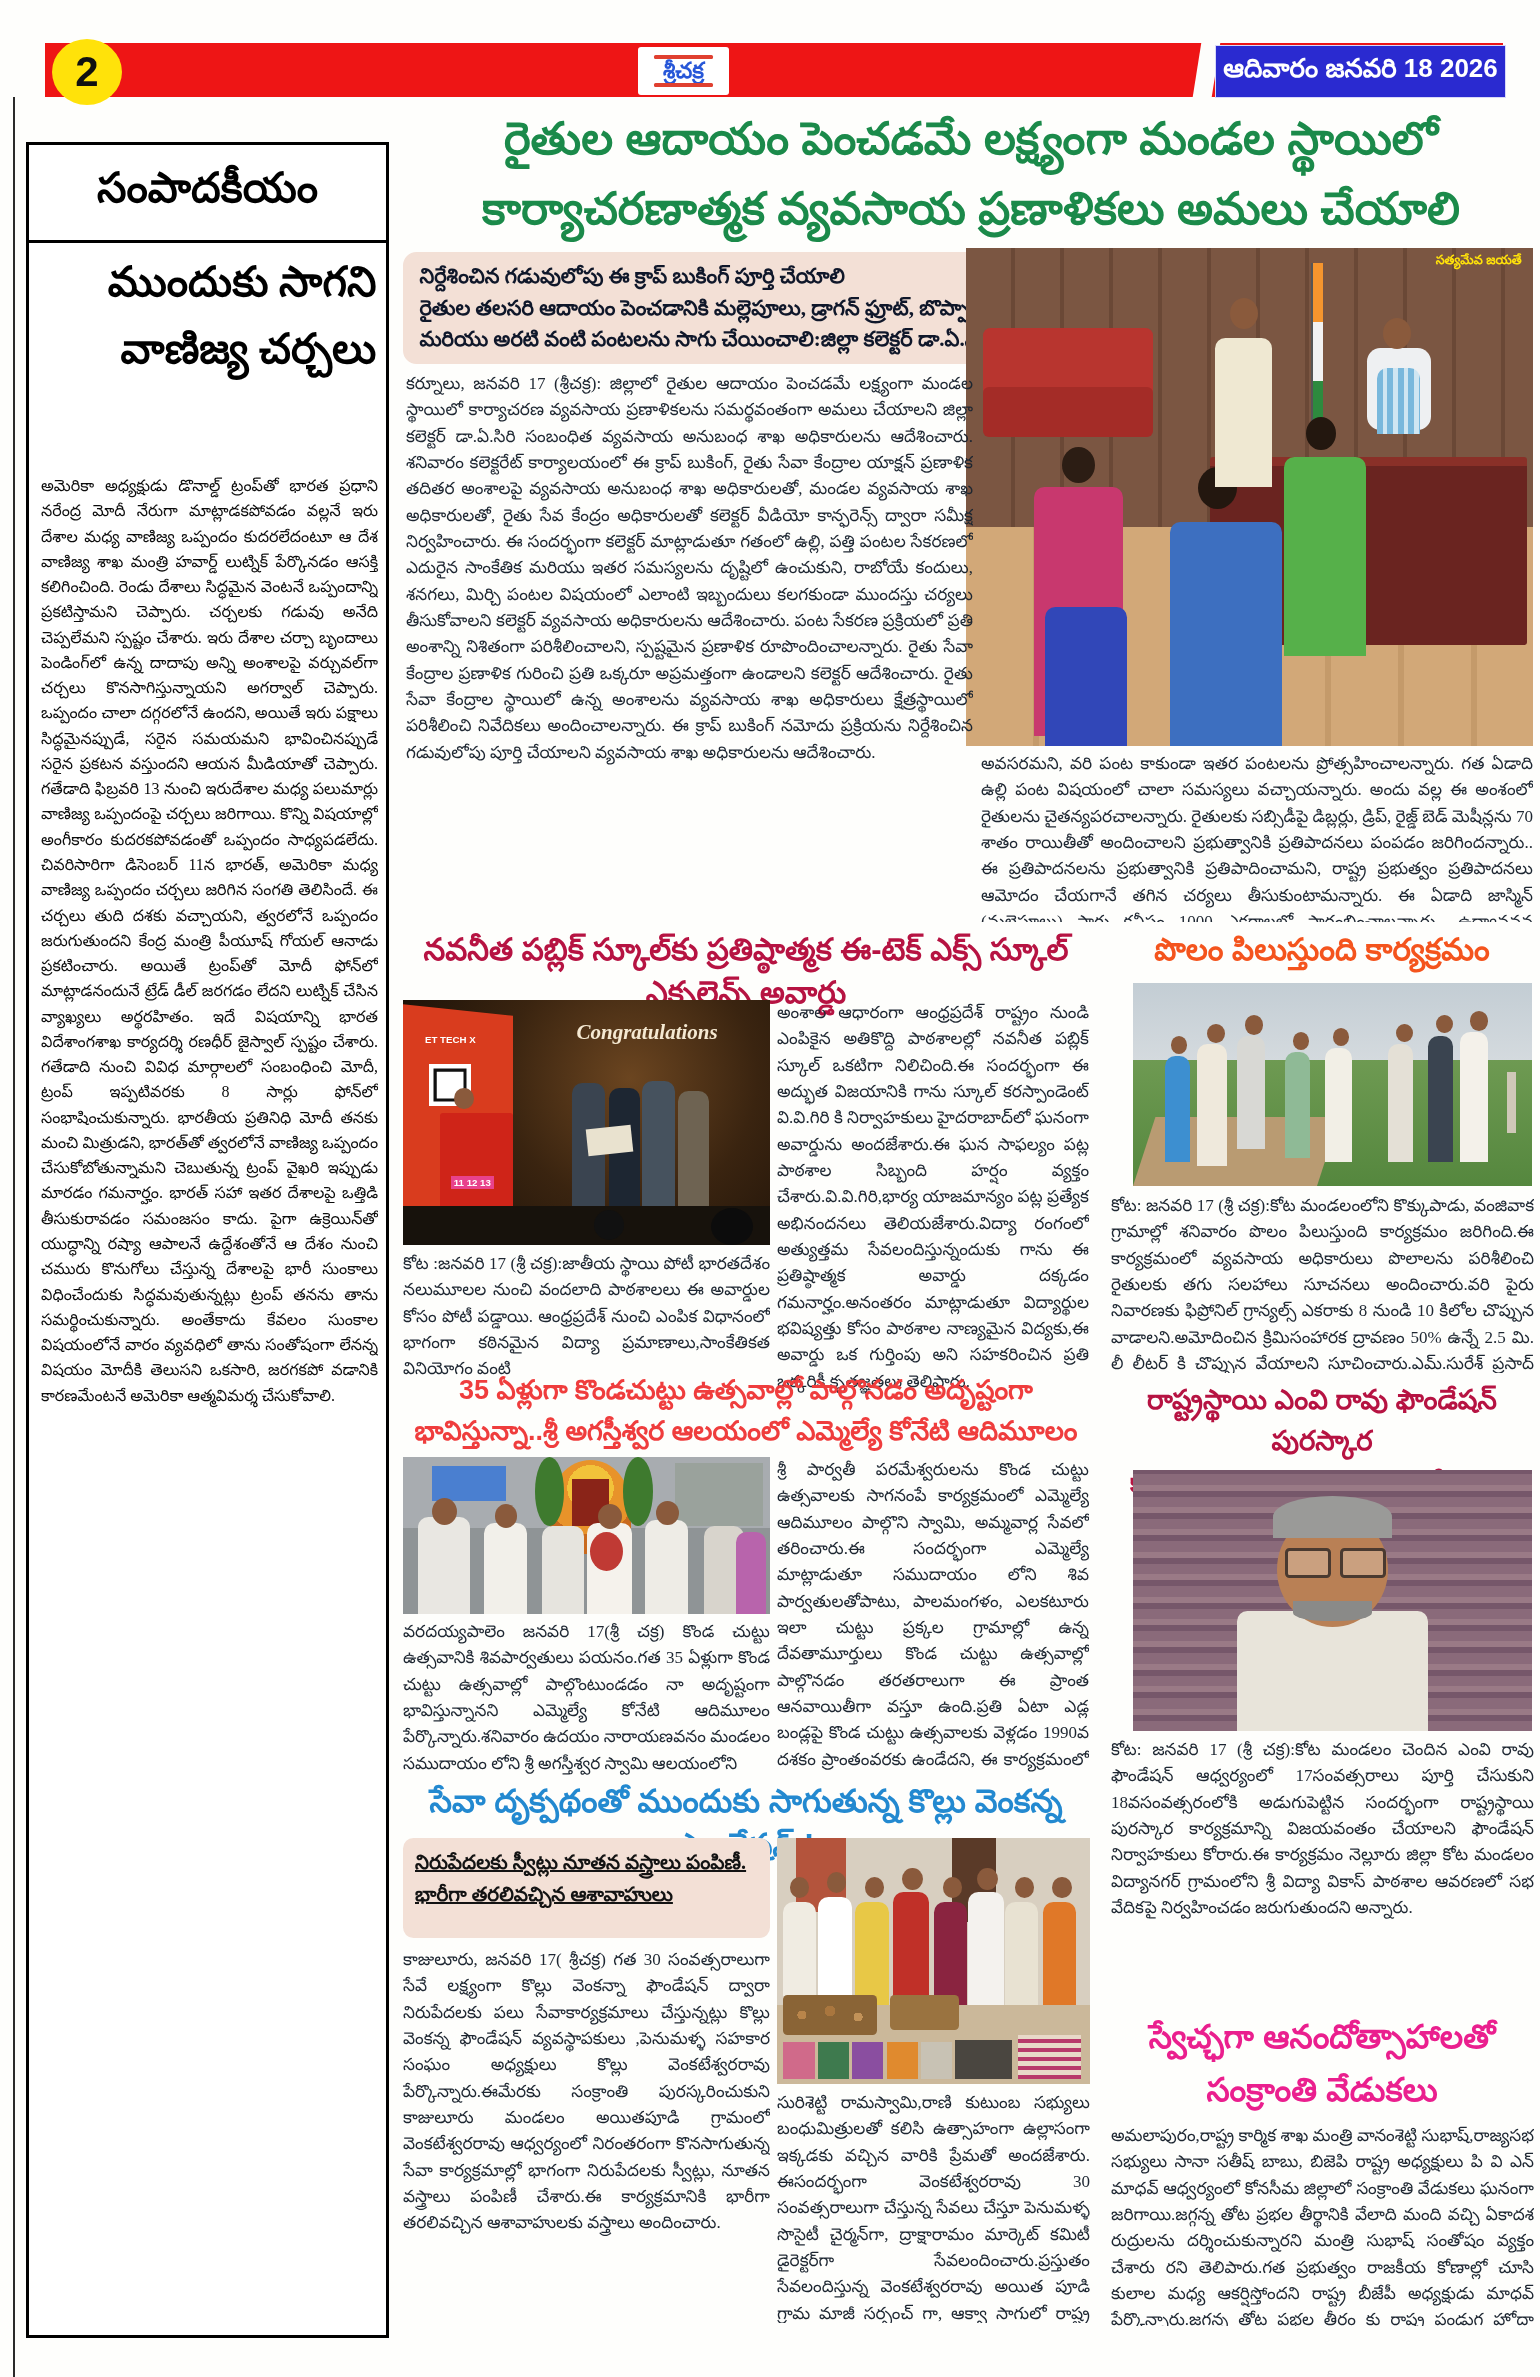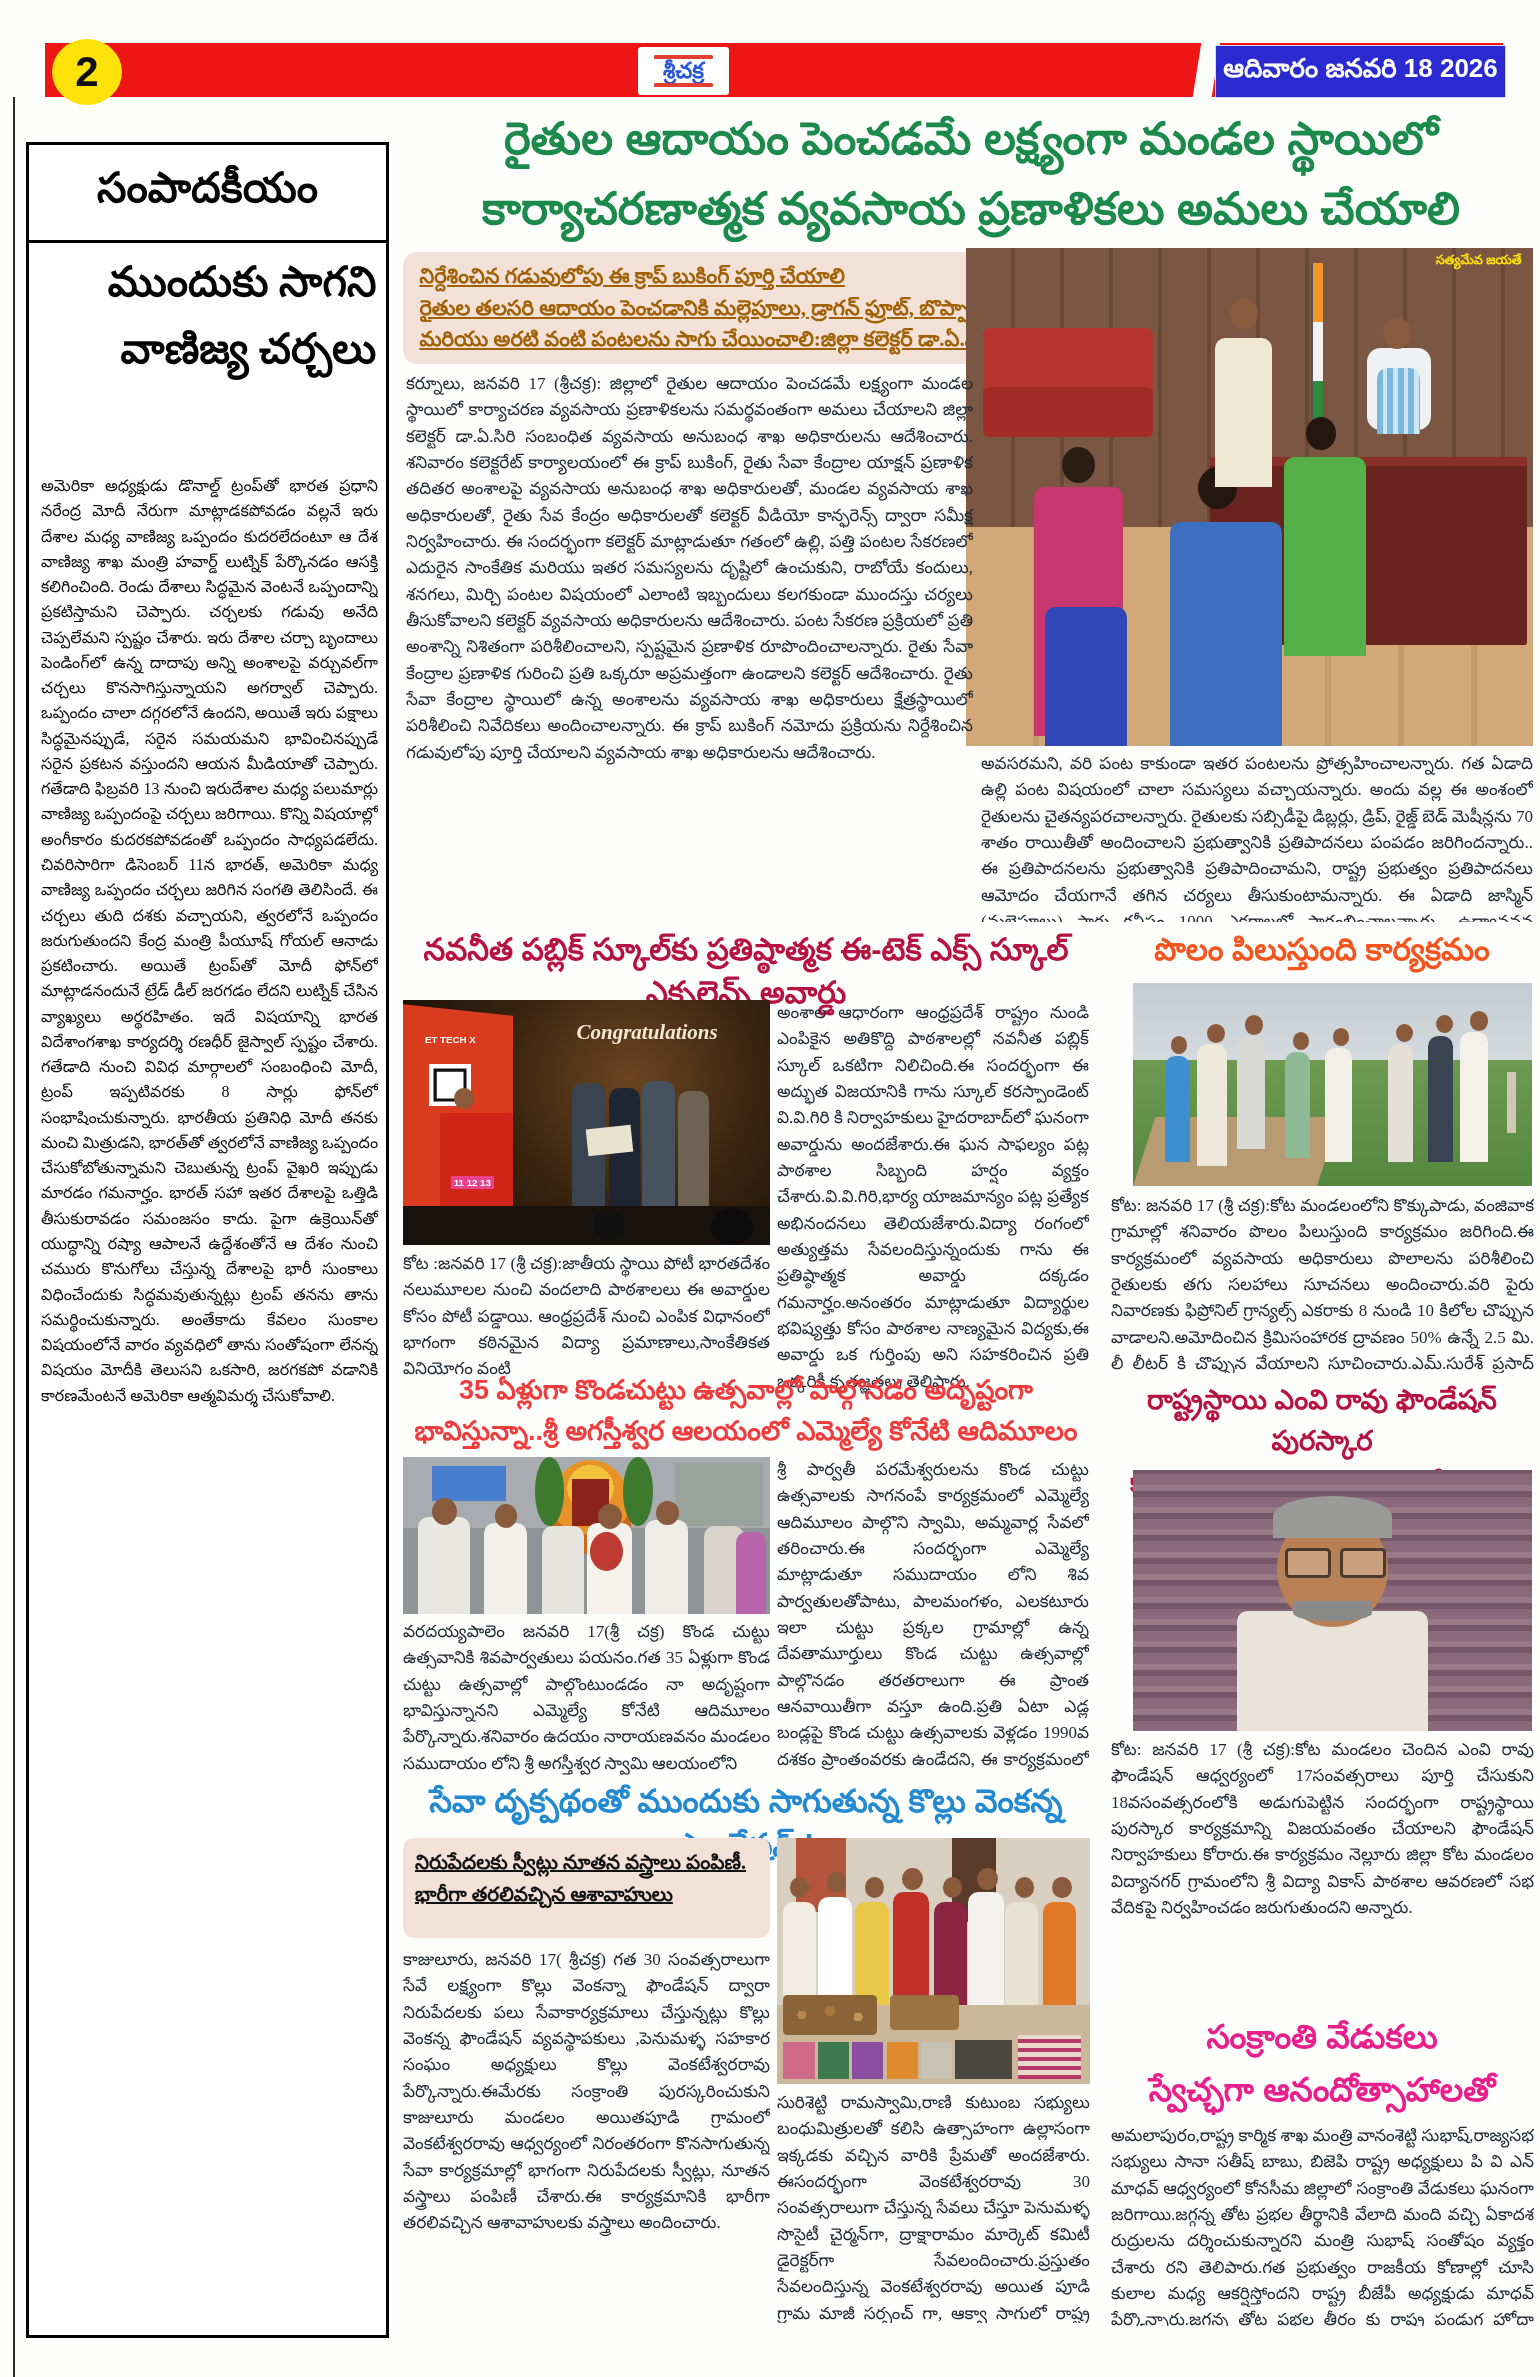"నిర్దేశించిన గడువులోపు ఈ క్రాప్ బుకింగ్" .leadbox div { color: #a16207 -> #0f172a; text-decoration: underline -> none }
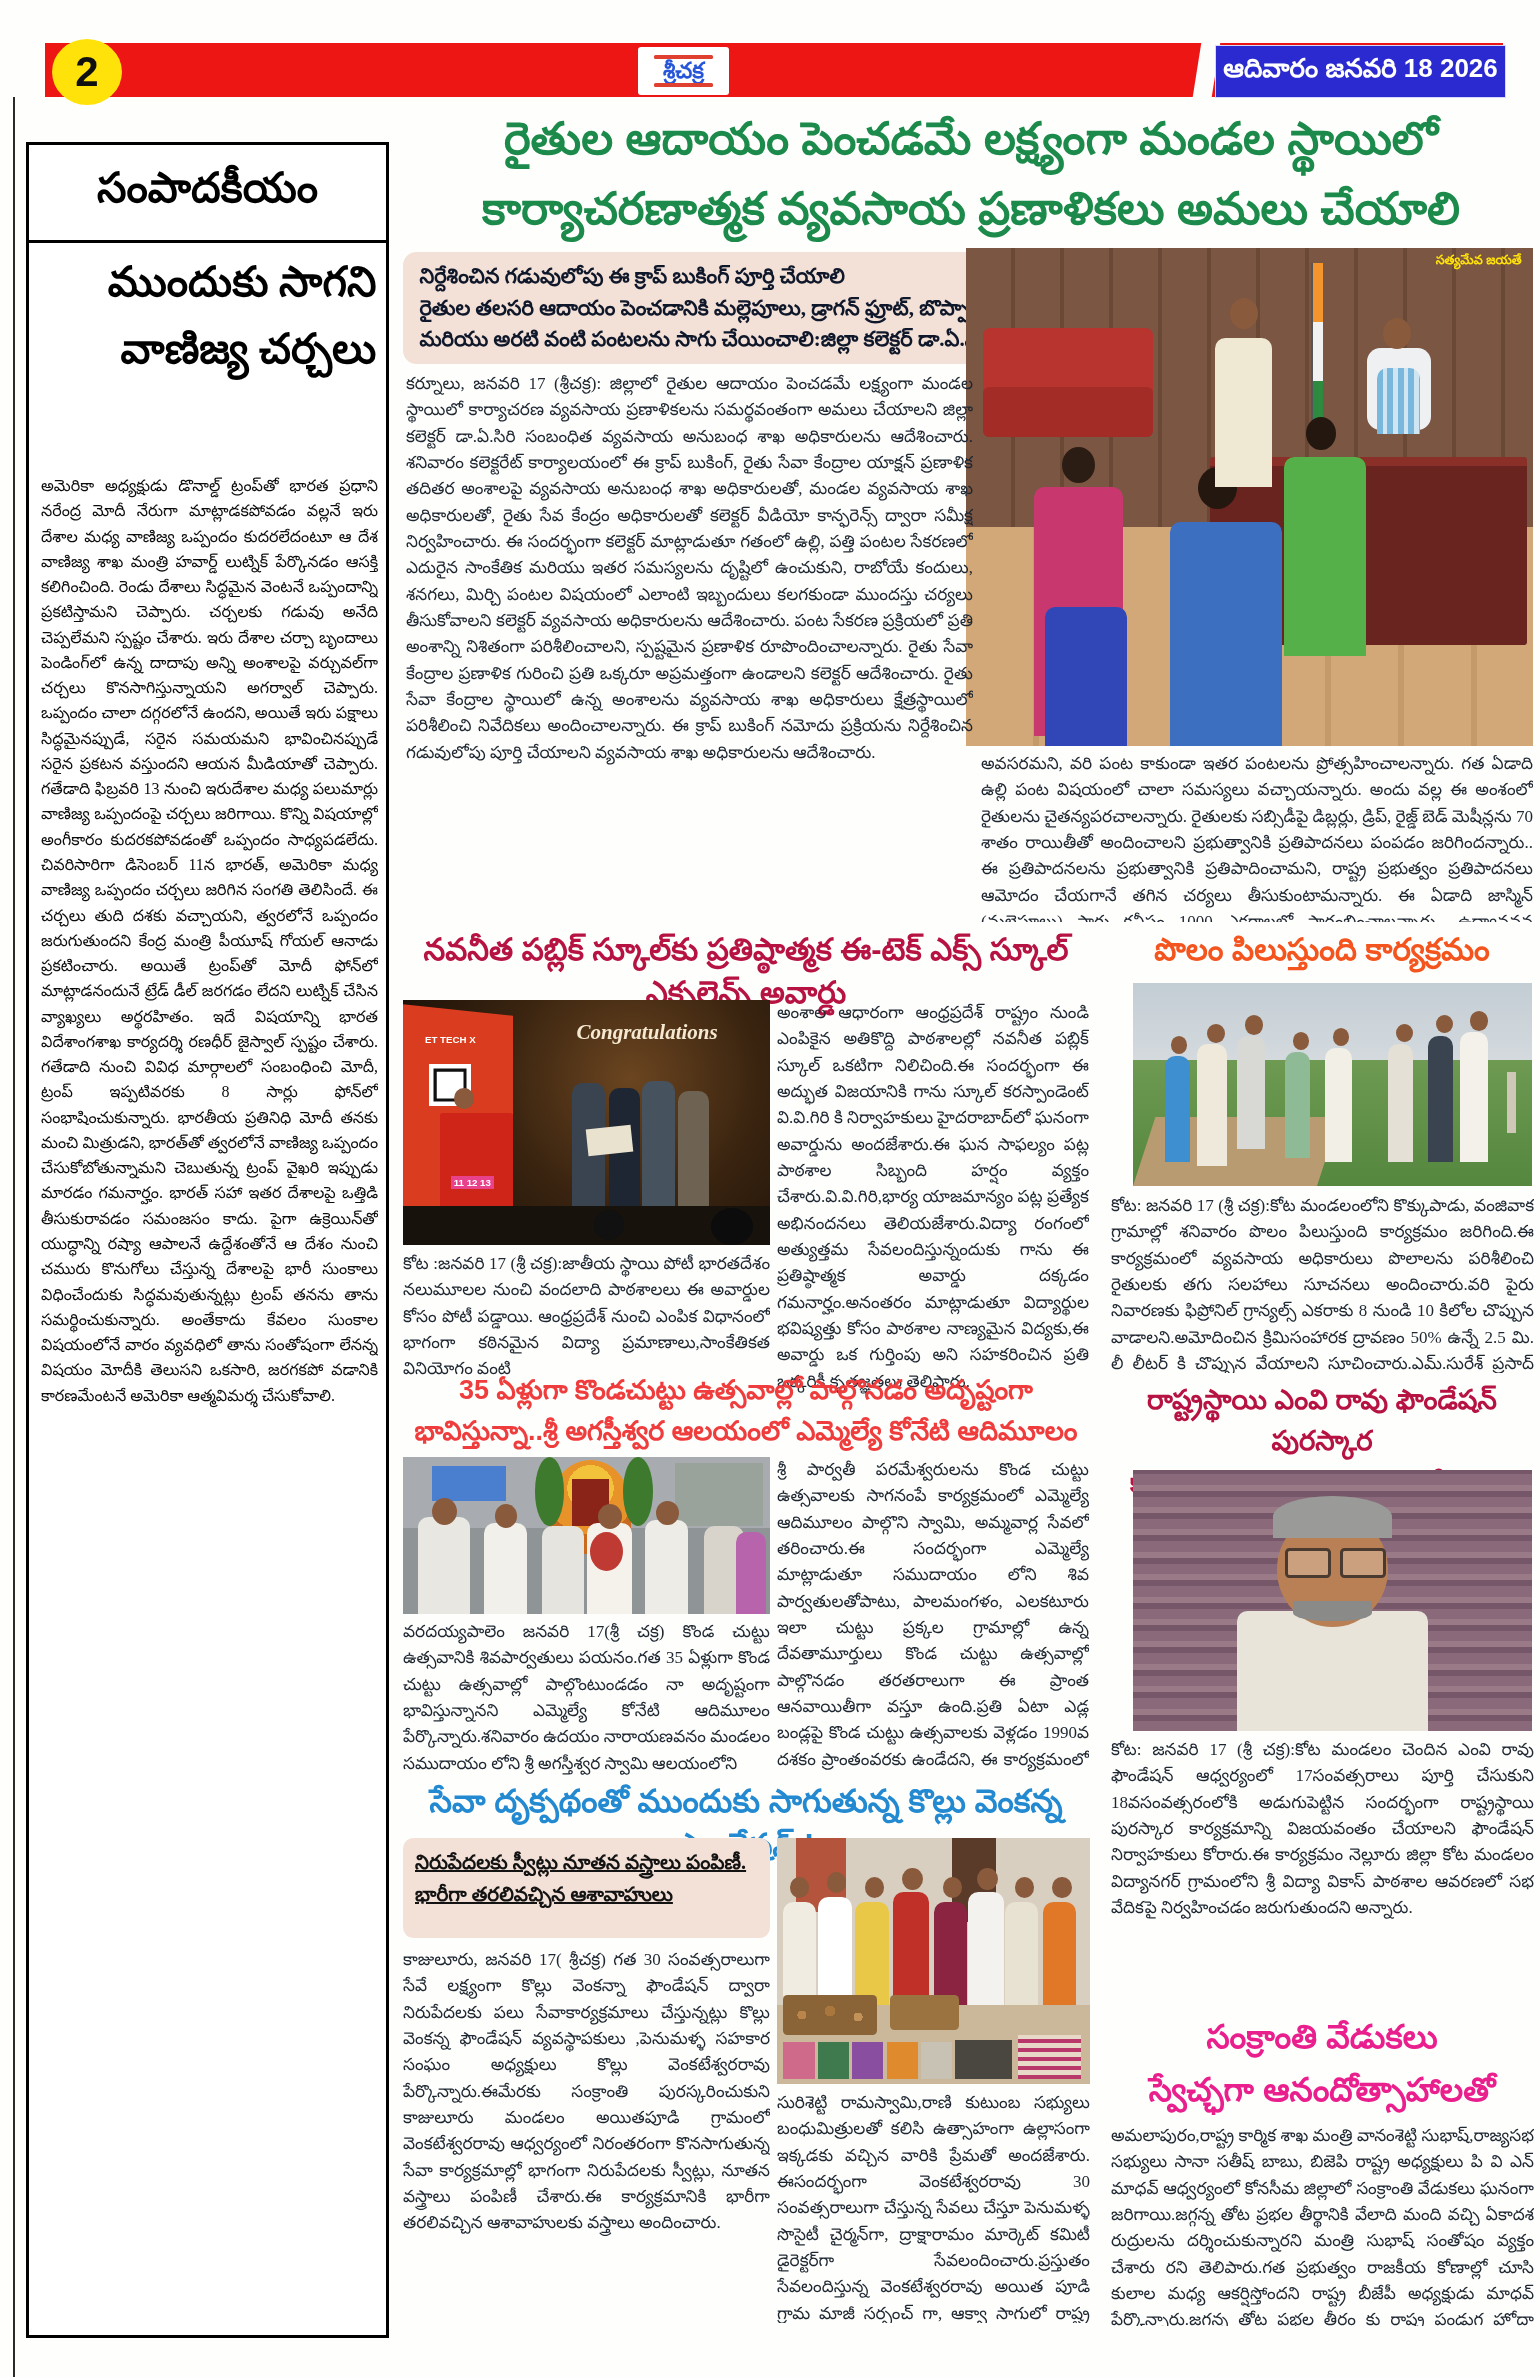"సంక్రాంతి వేడుకలు" div { order: before "స్వేచ్ఛగా ఆనందోత్సాహాలతో" -> after "స్వేచ్ఛగా ఆనందోత్సాహాలతో" }
